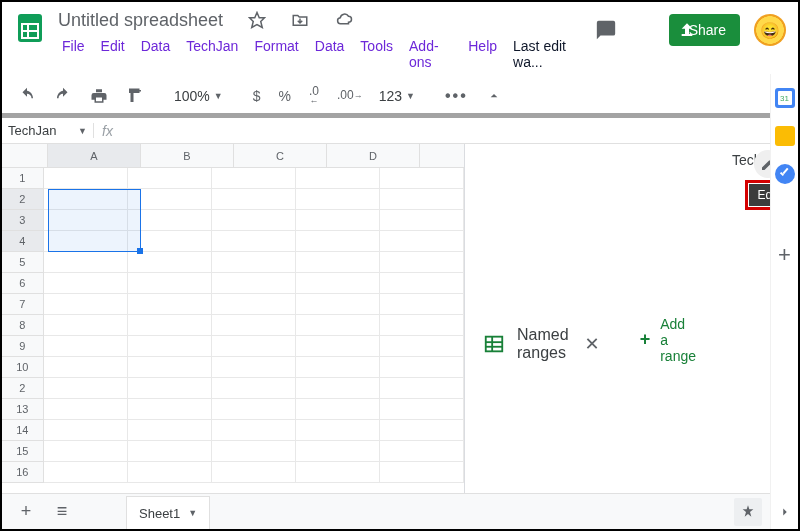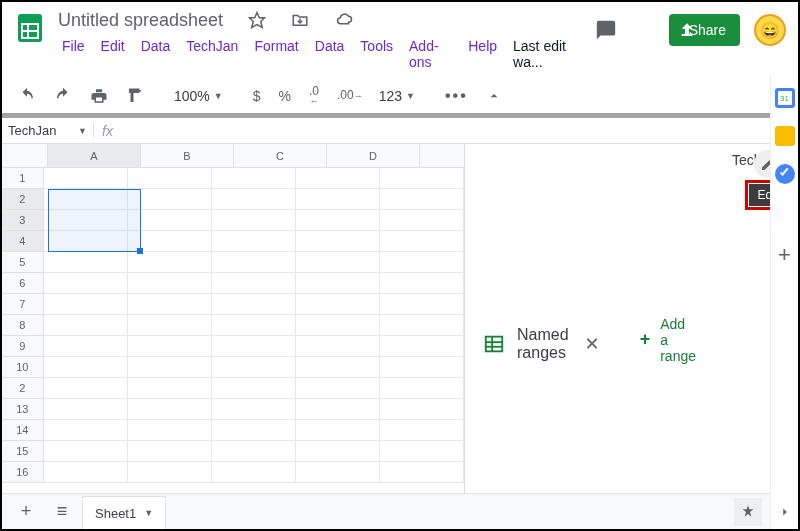"Sheet1" .sheet-tab { margin-left: none -> 44px }
